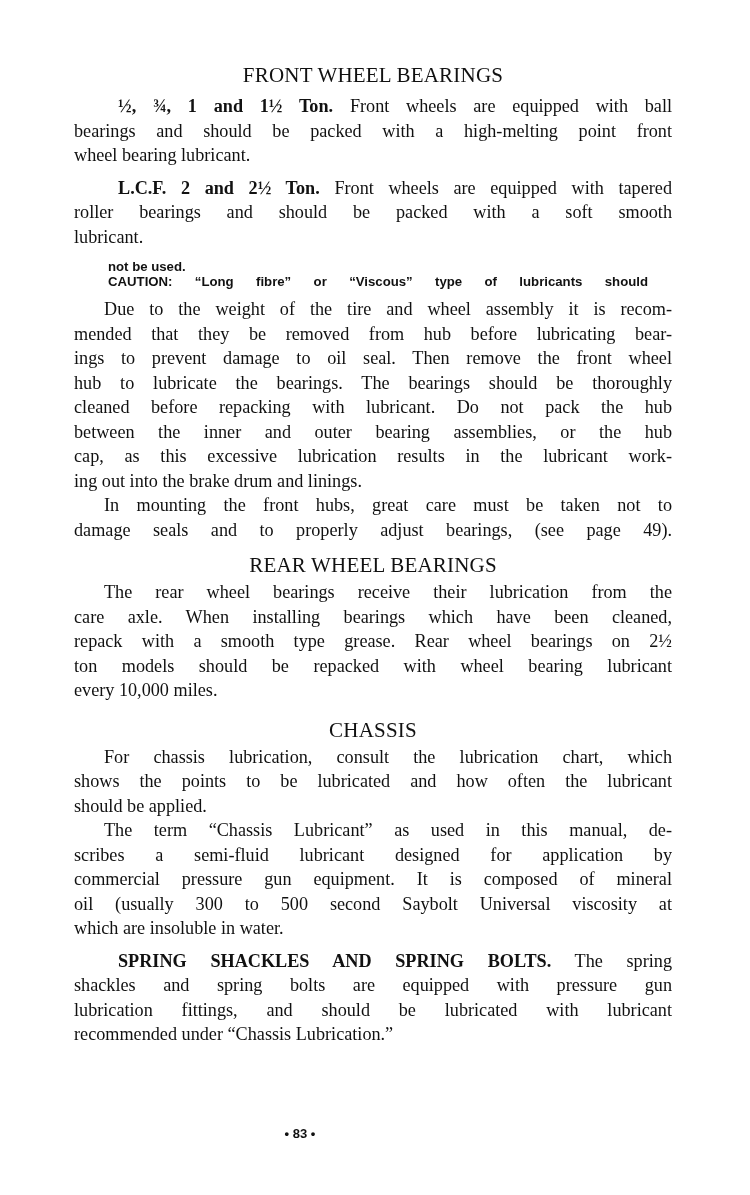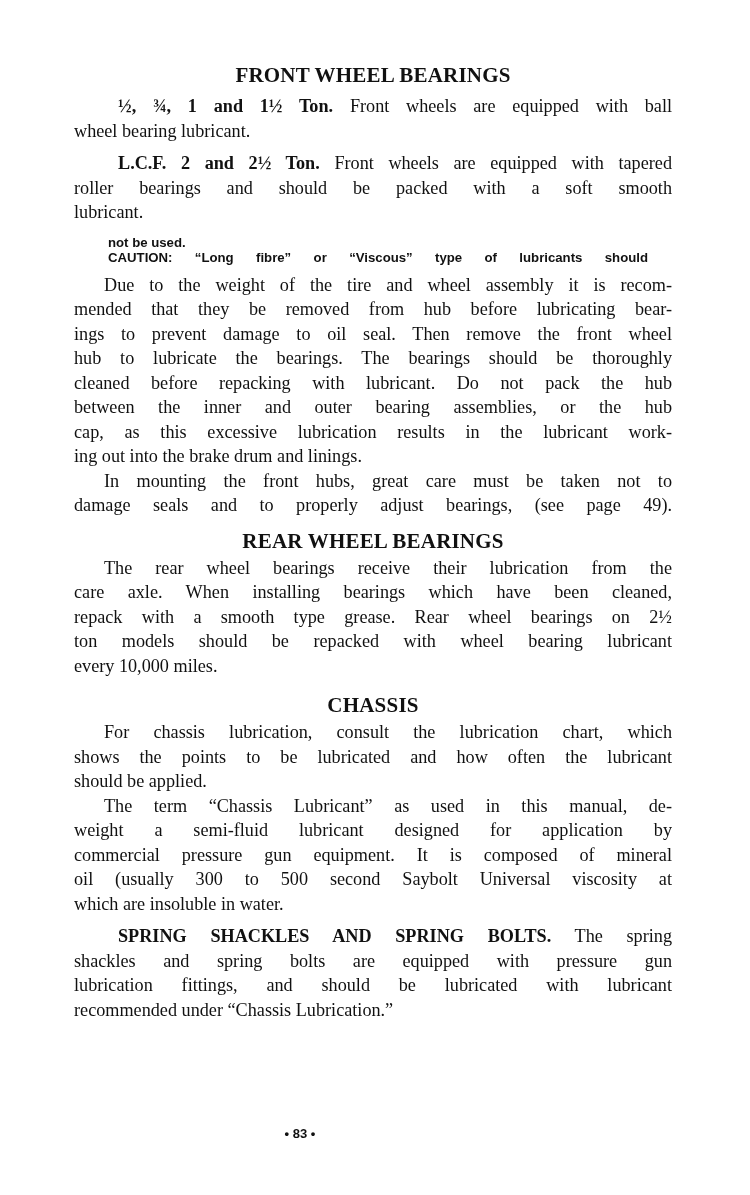"FRONT WHEEL BEARINGS" .h { font-weight: bold -> normal }
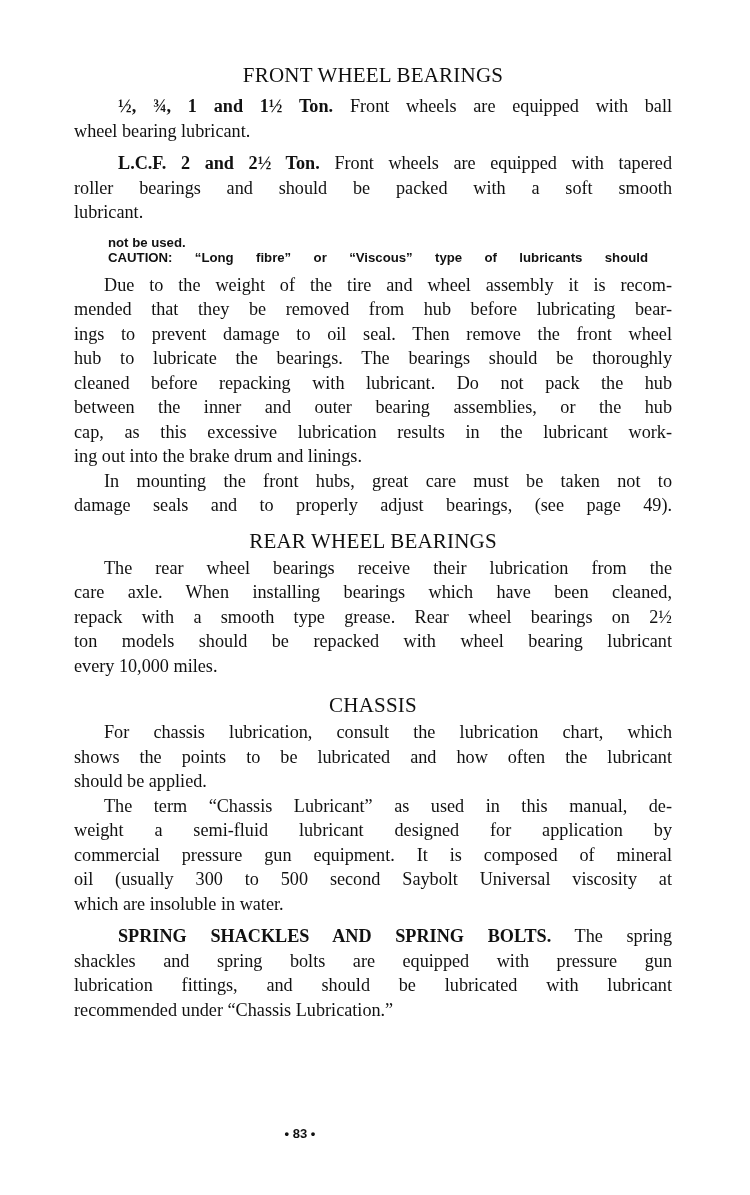"bearings and should be packed" span.line { html: none -> <span>bearings and should be packed with a high-melting point front</span> }
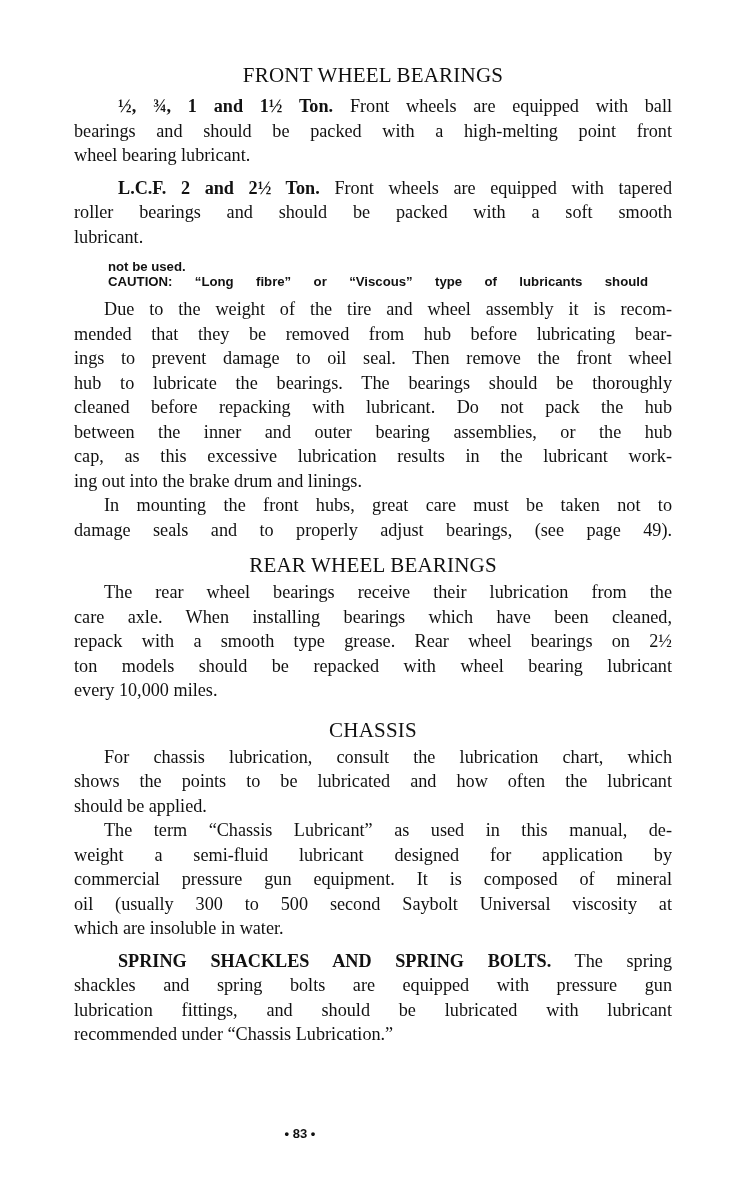"weight a semi-fluid lubricant designed" span.line { text: weight -> scribes }
